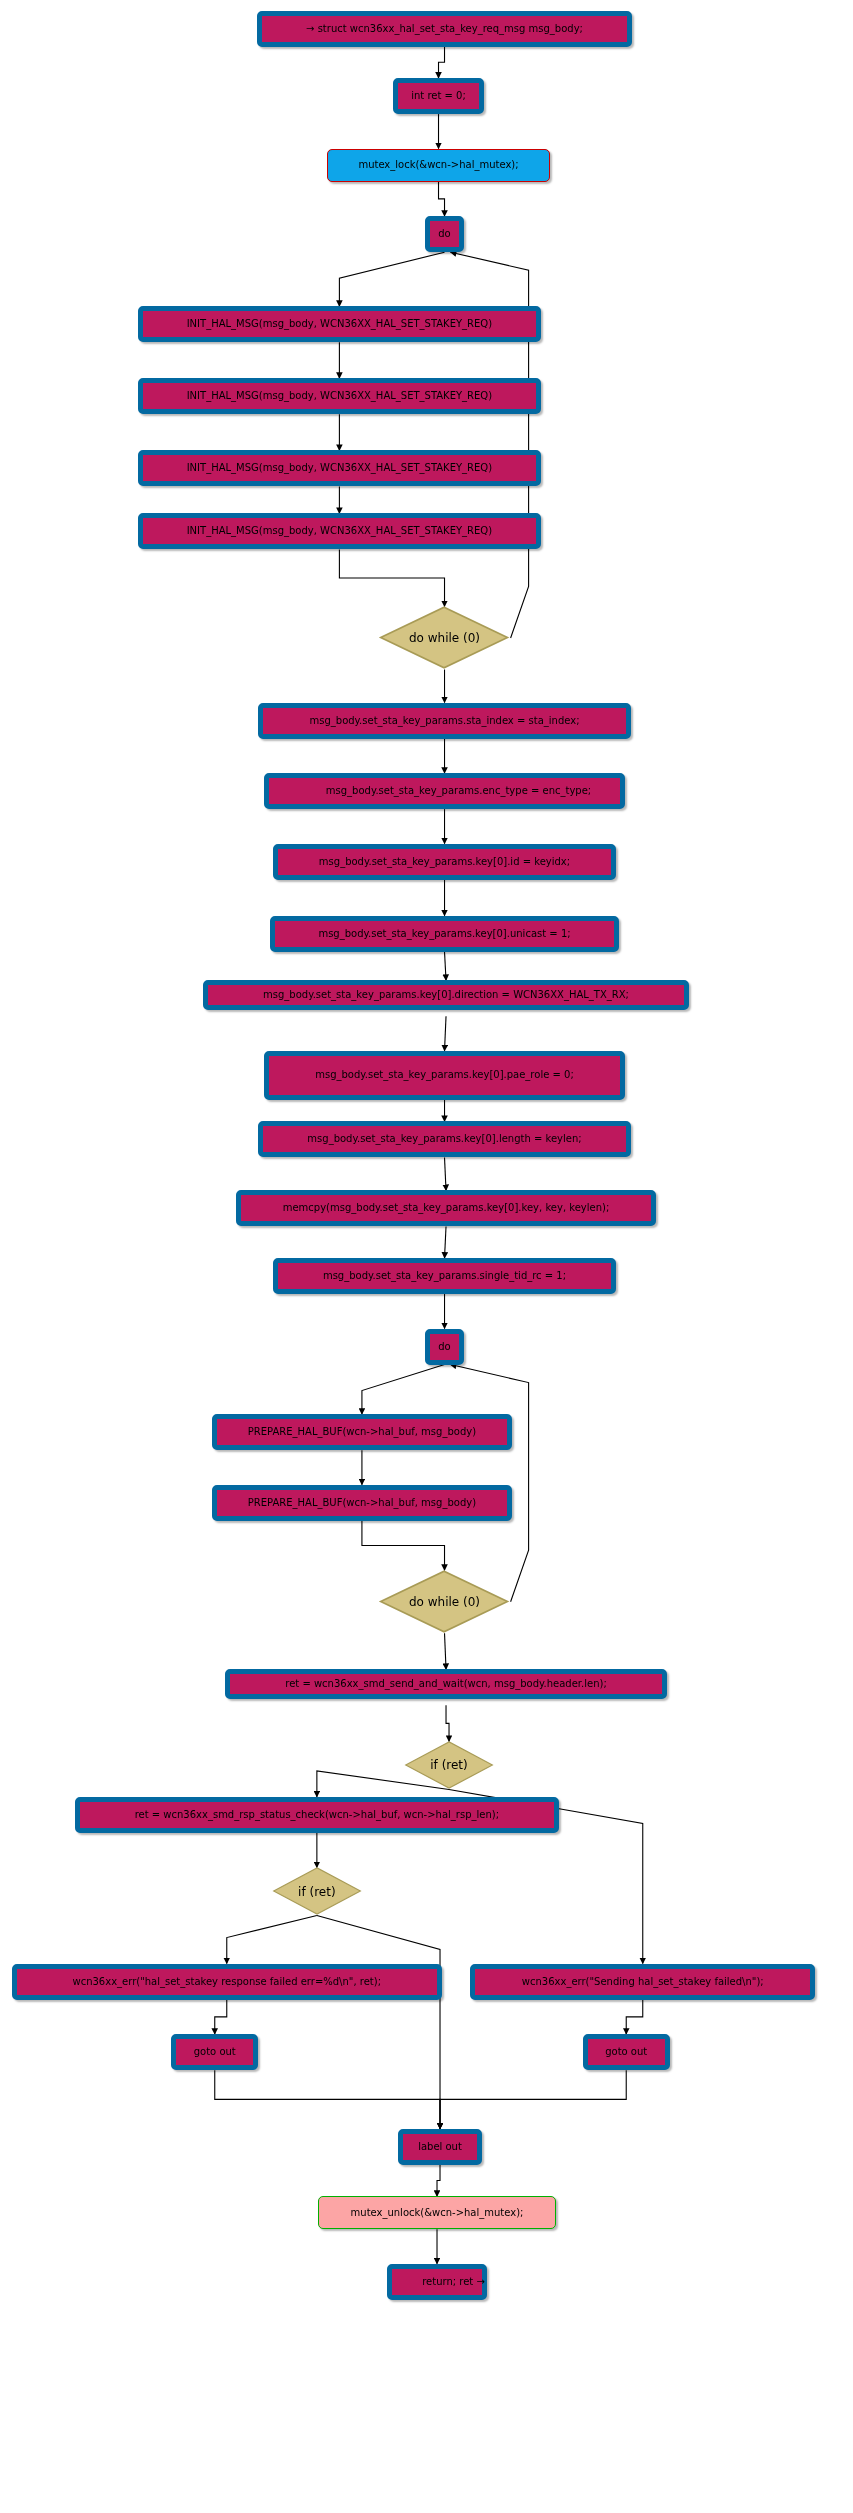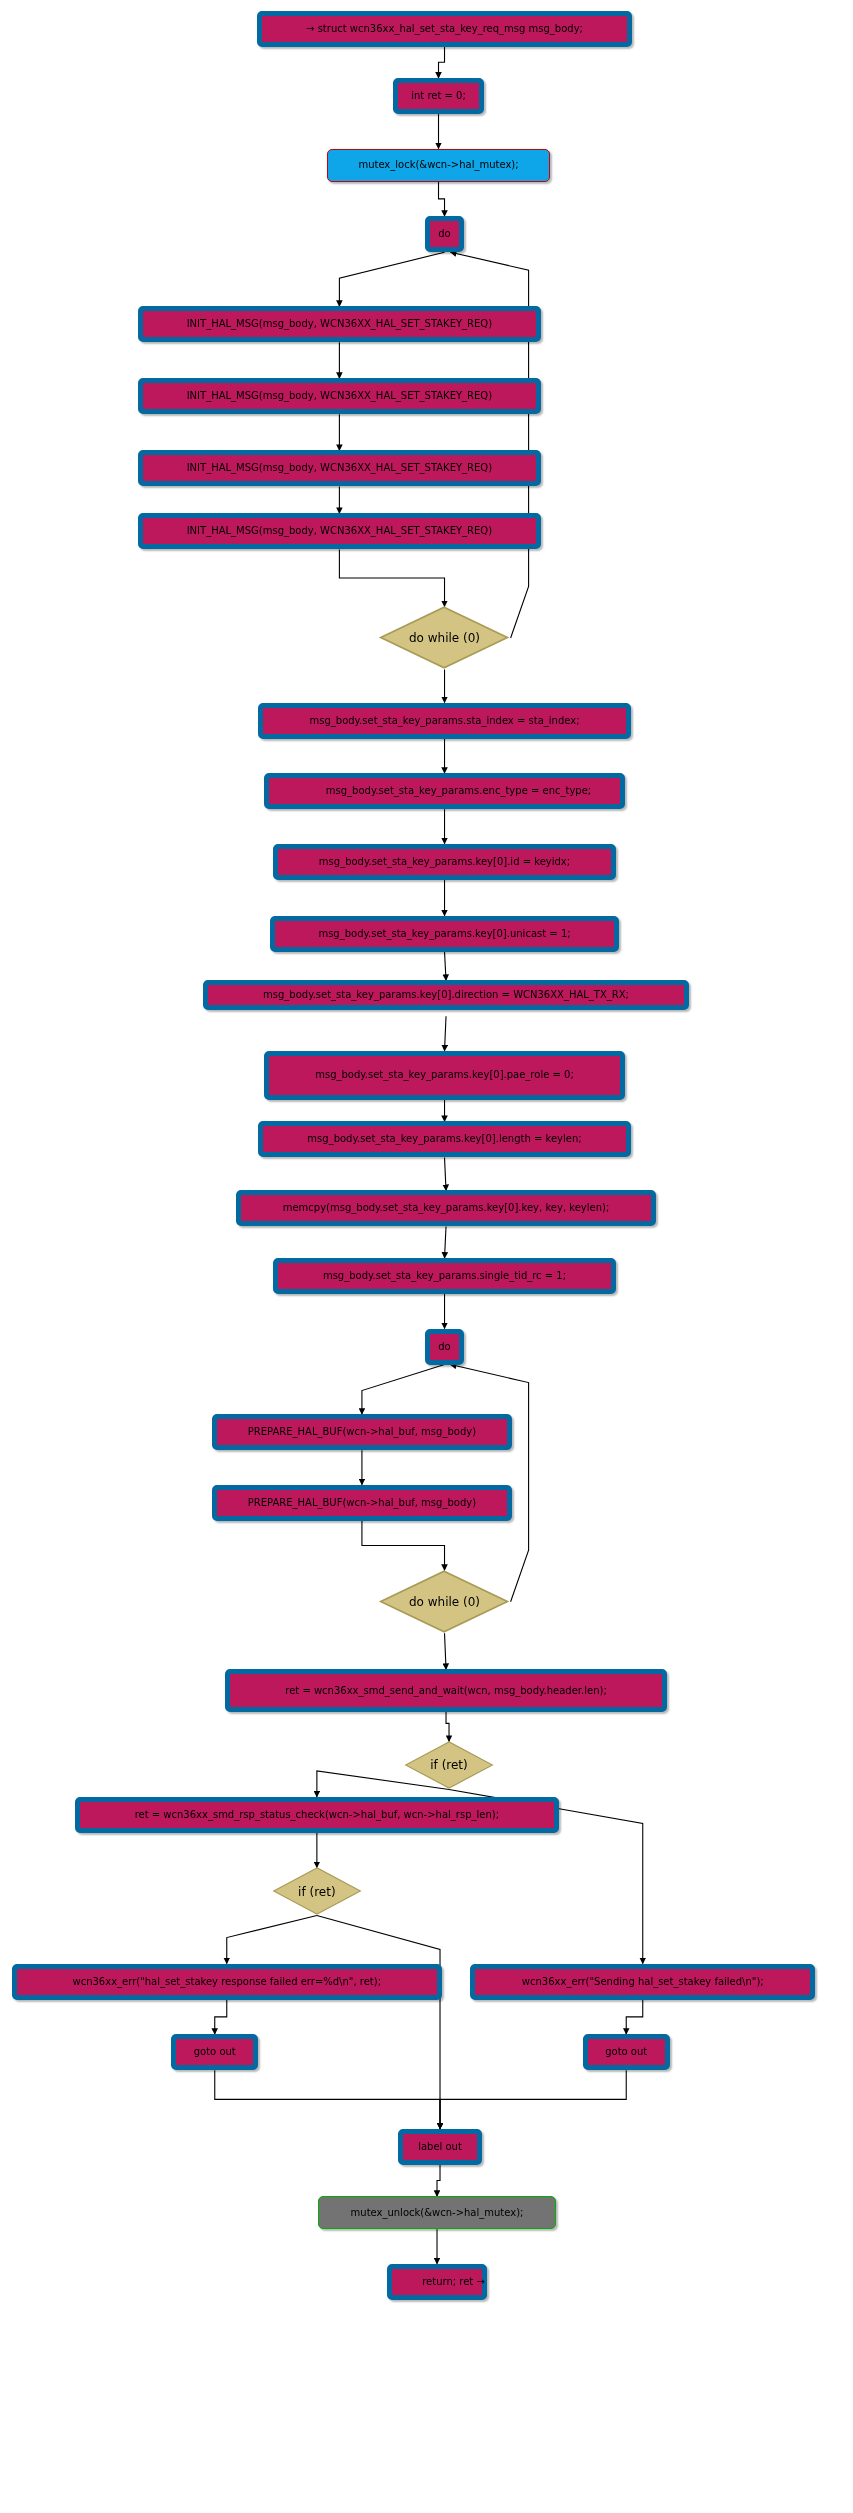"ret = wcn36xx_smd_send_and_wait(wcn," div.node { height: 43px -> 30px }
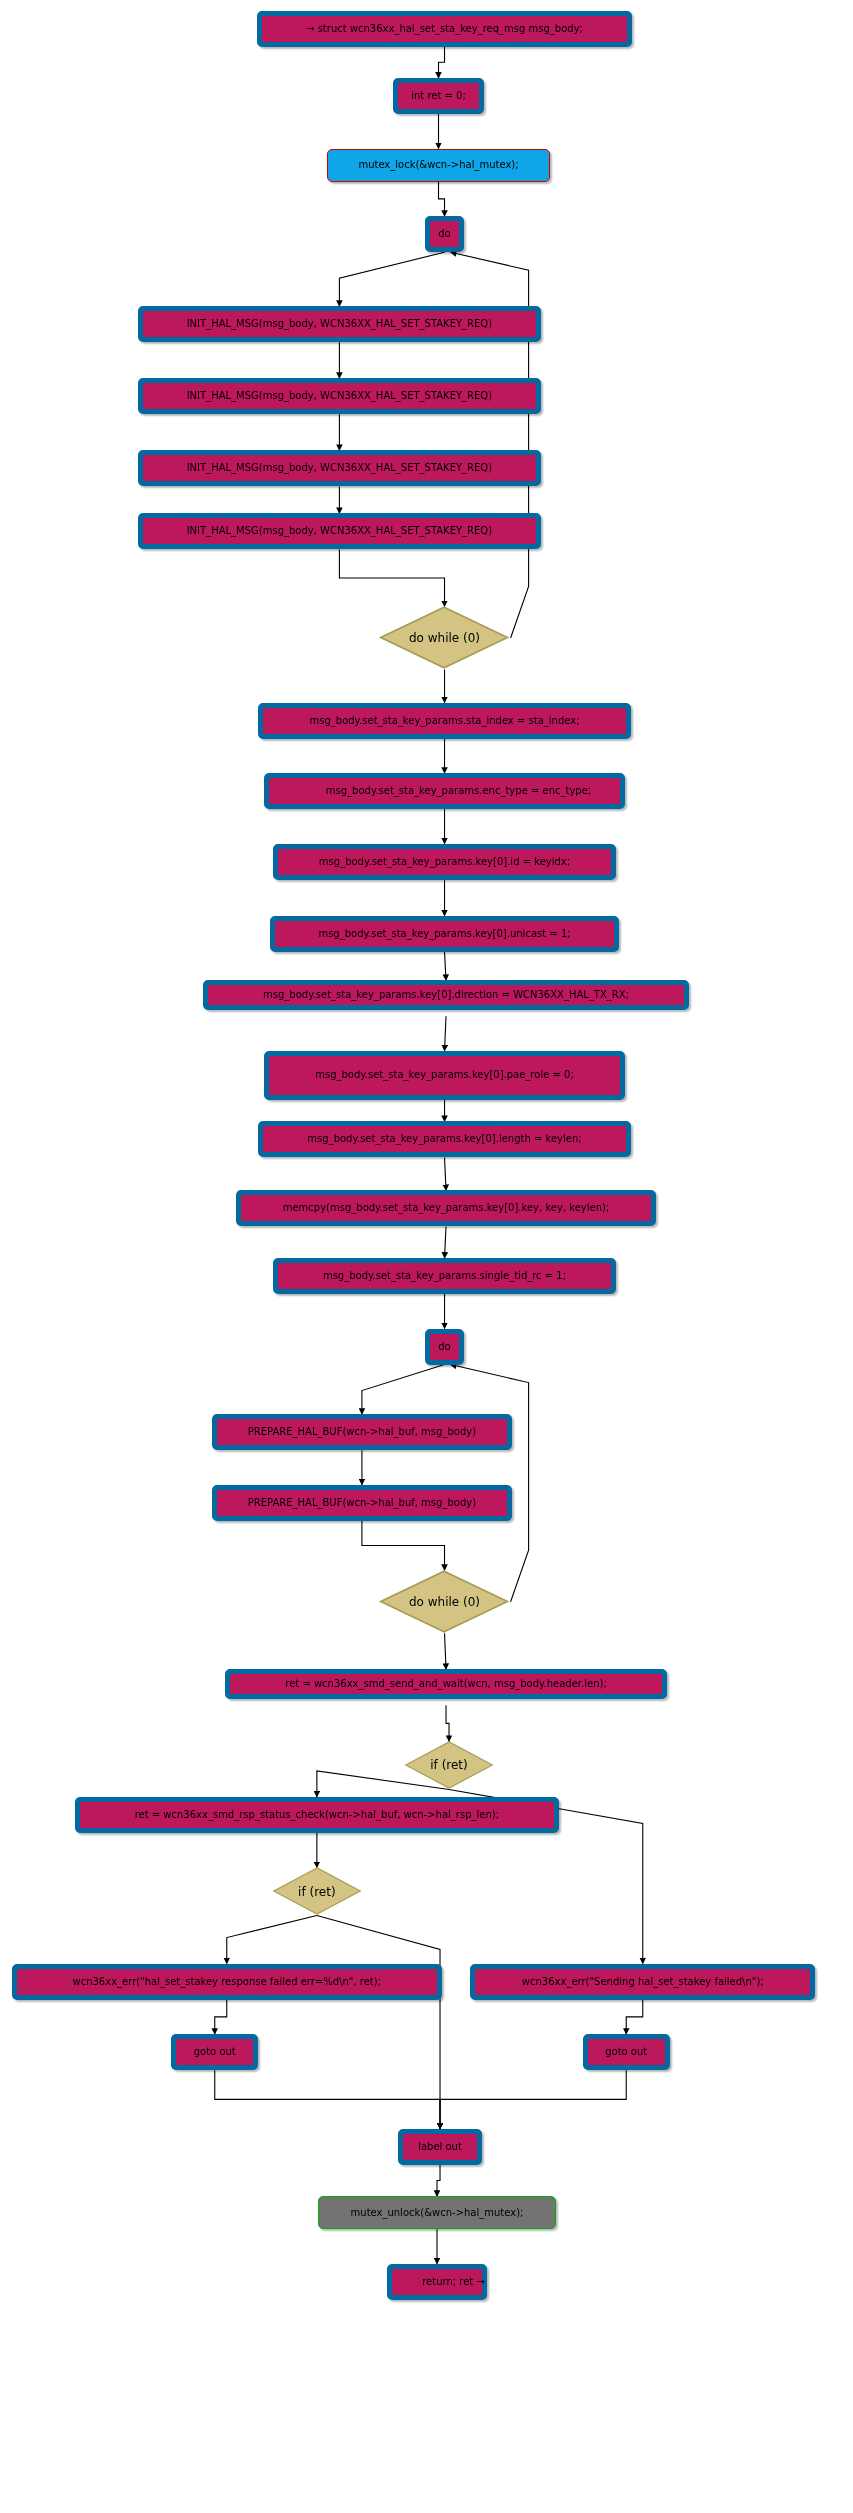"mutex_unlock(&wcn->hal_mutex);" .node.box.green { background: #737373 -> #fca5a5 }
